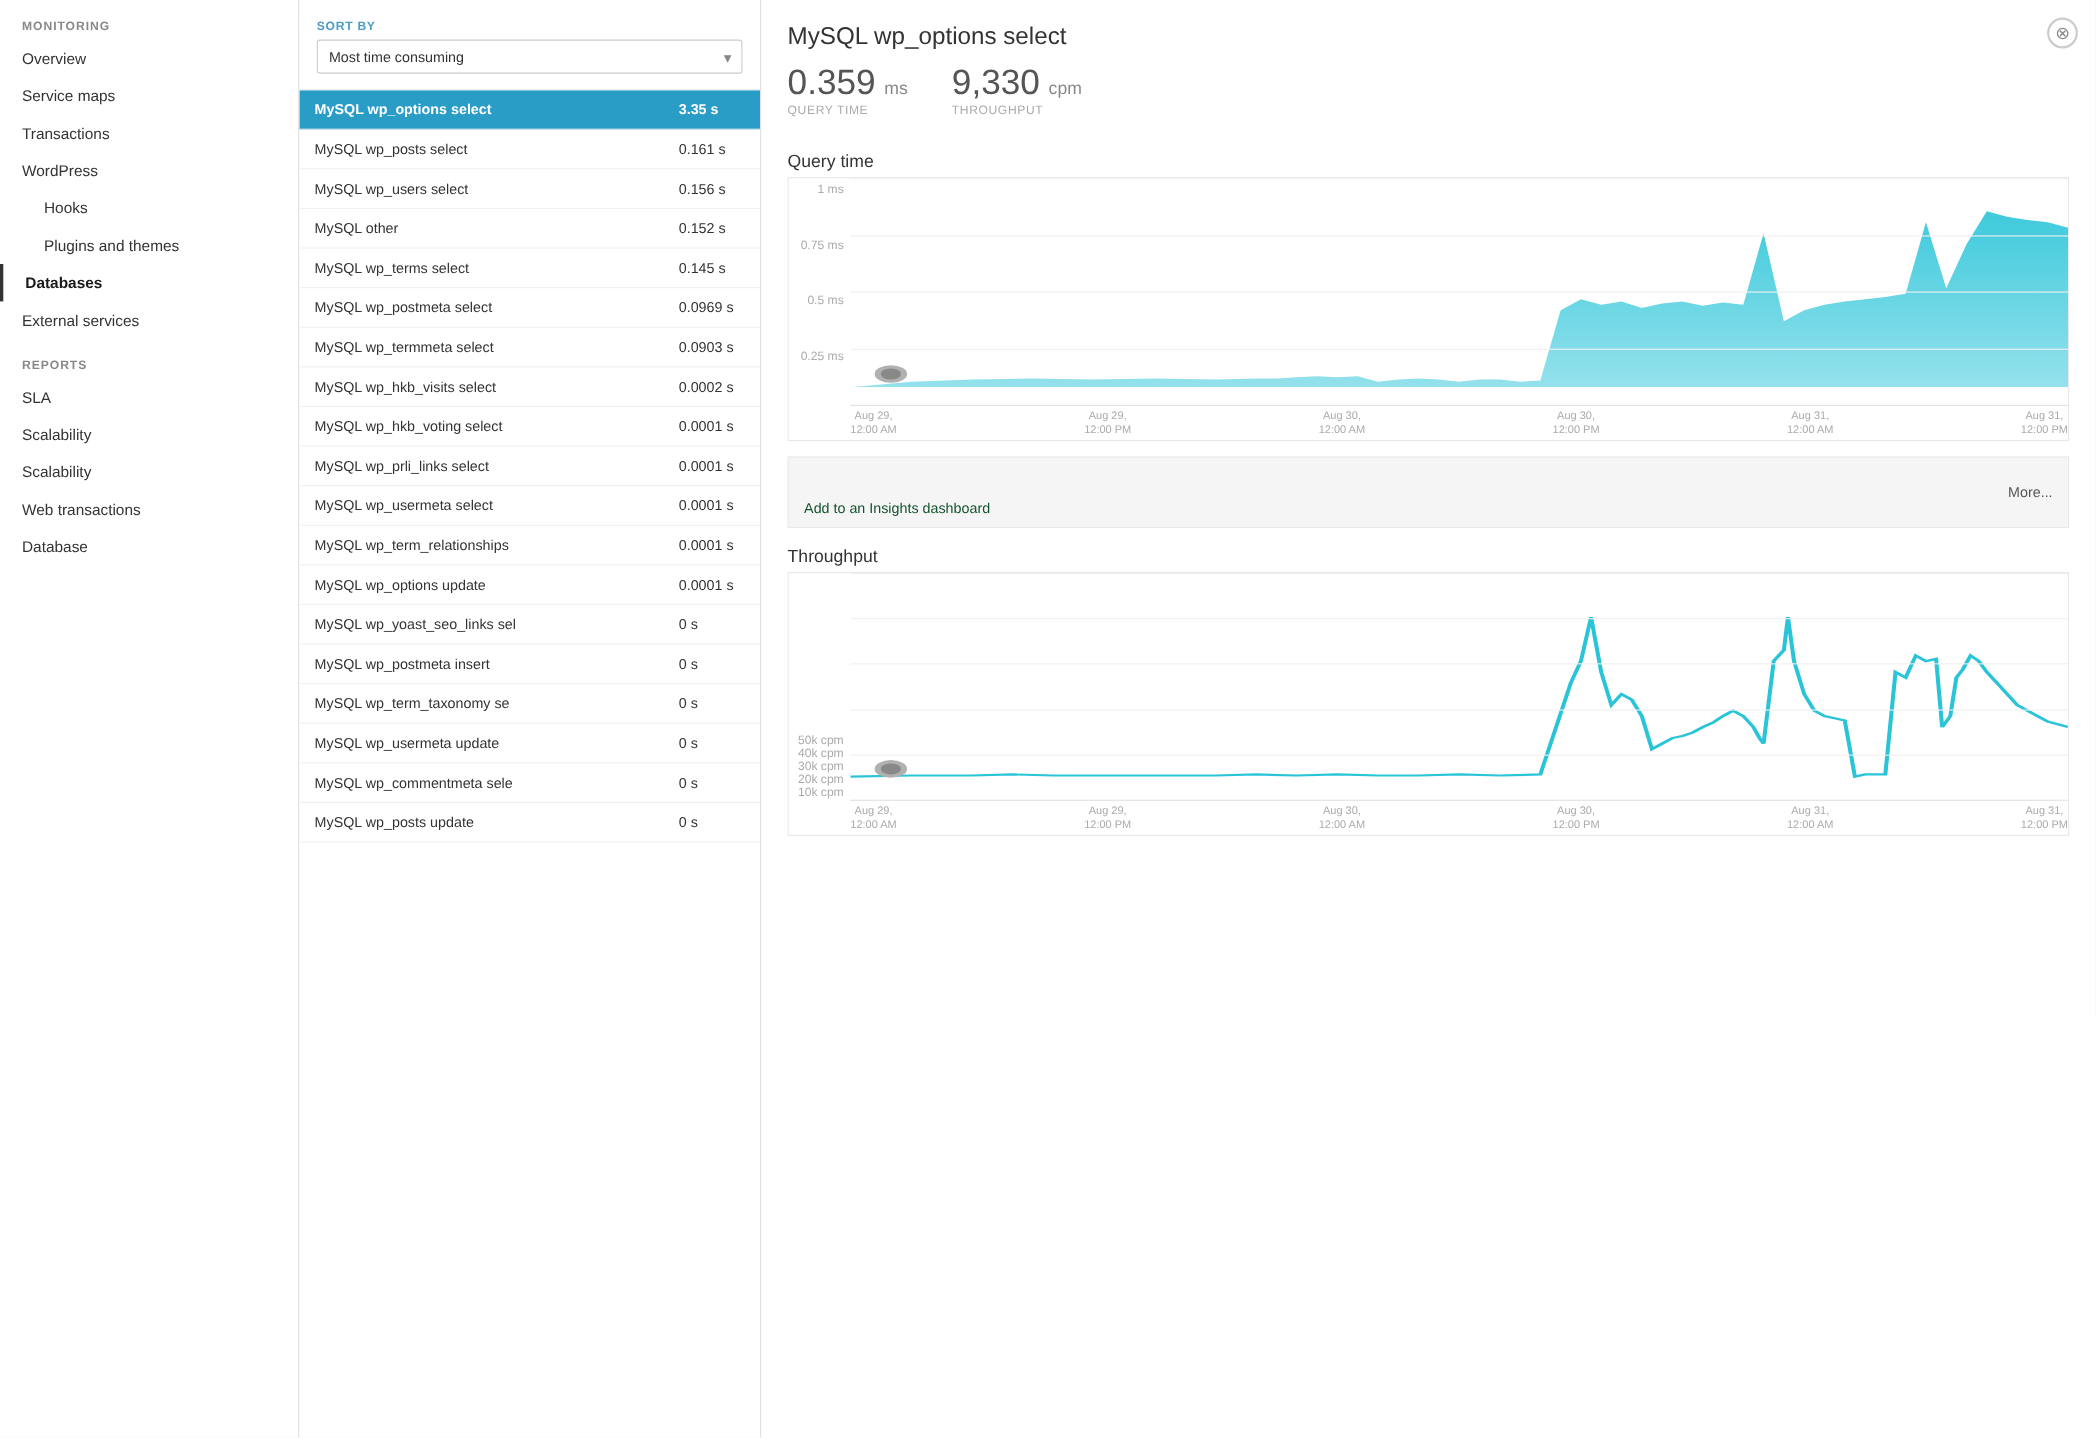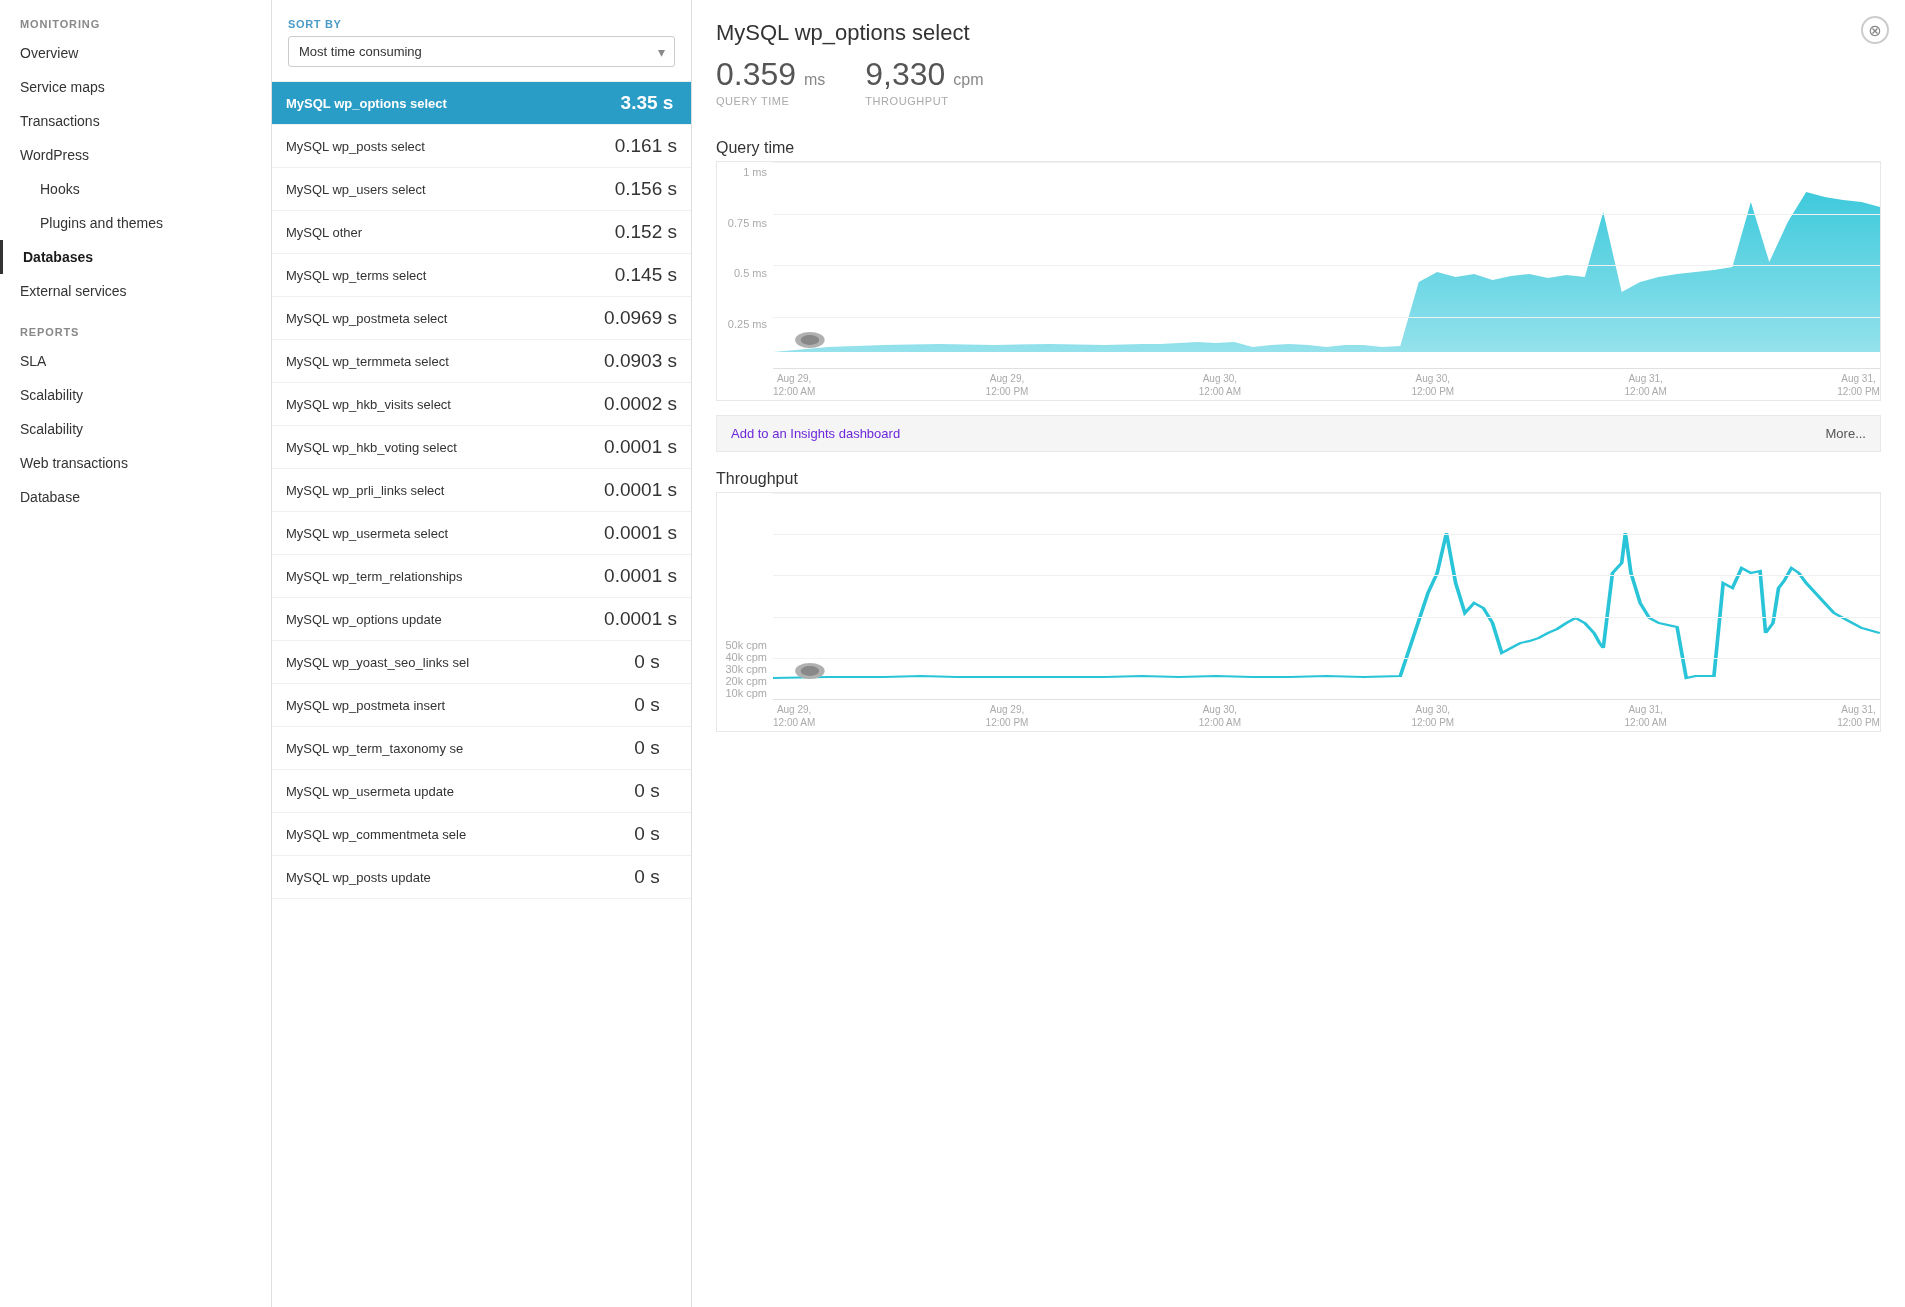"3.35 s" .db-value { font-size: 19px -> 13px; text-align: center -> left }
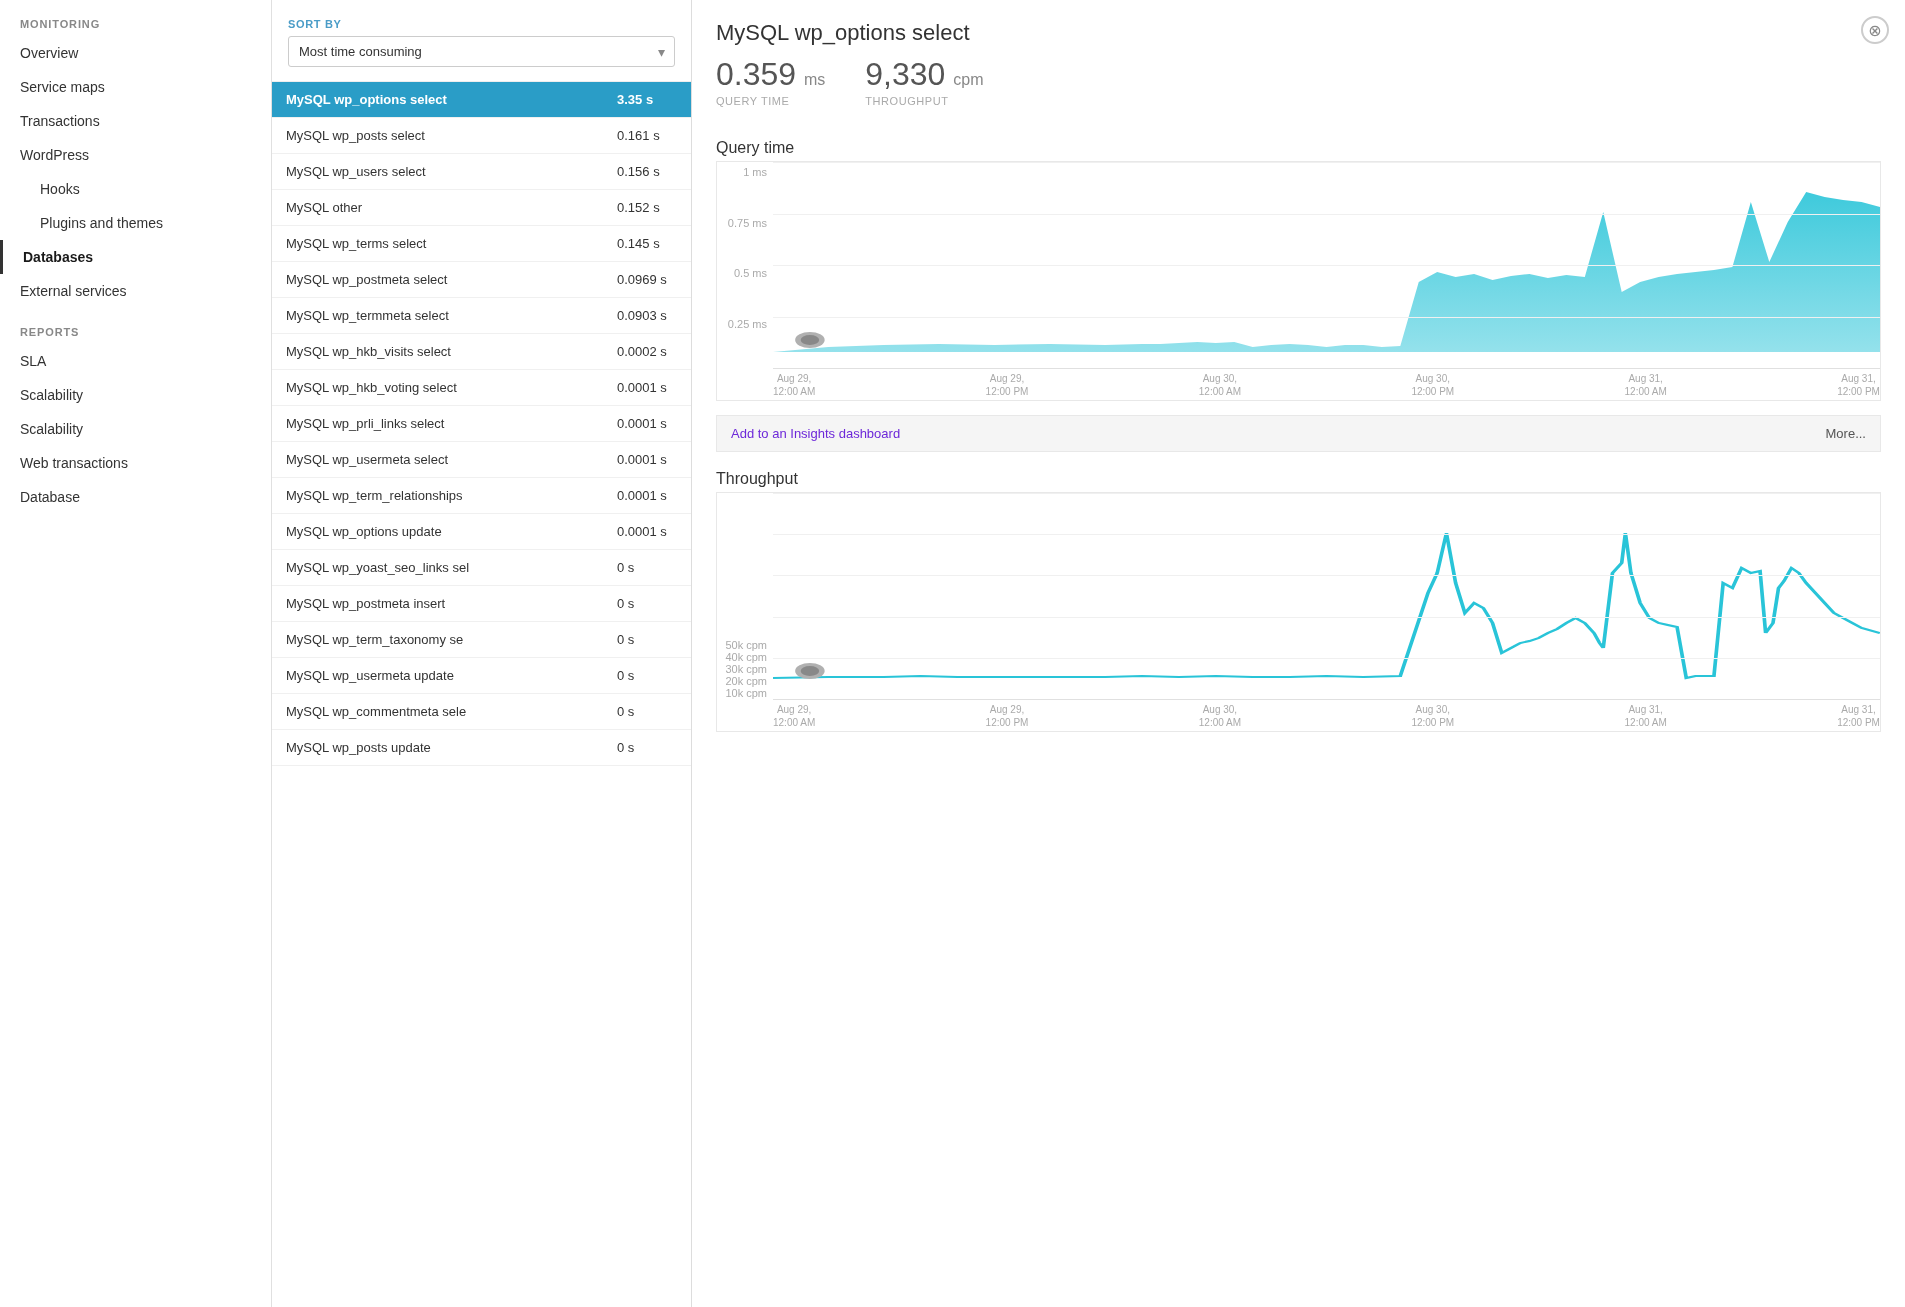"Add to an Insights dashboard" .insights-label { color: #6d28d9 -> #14532d; margin-top: none -> 28px }
